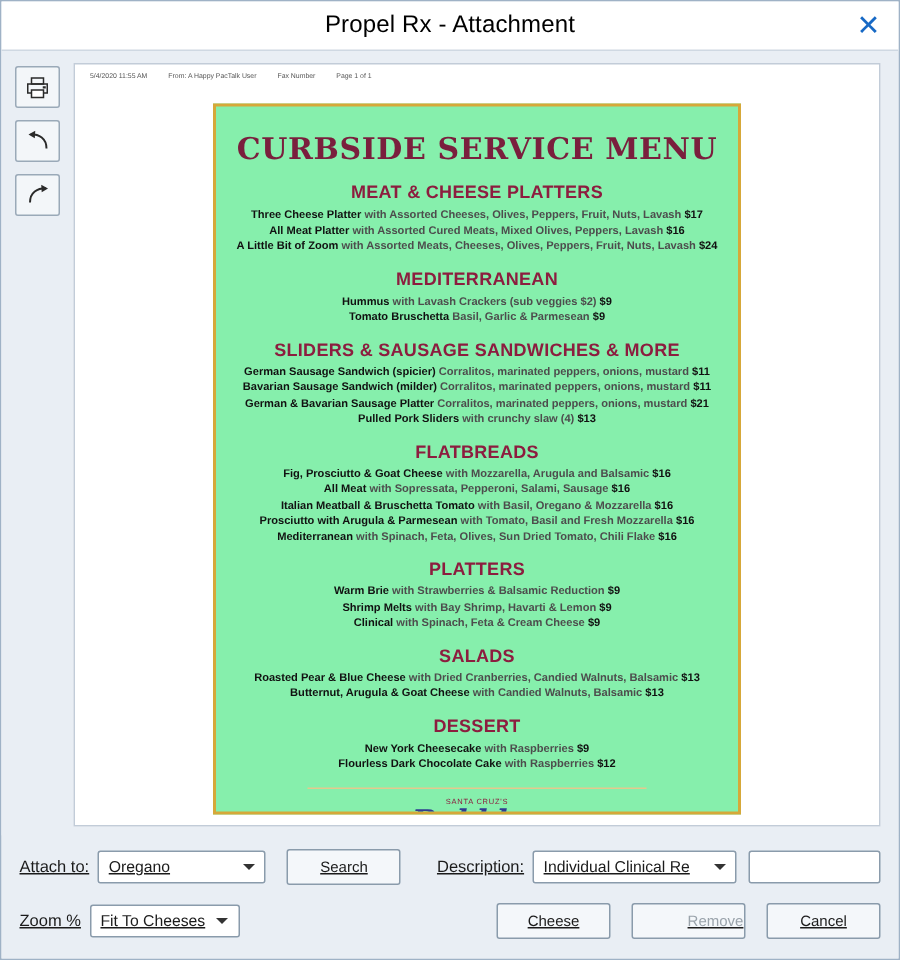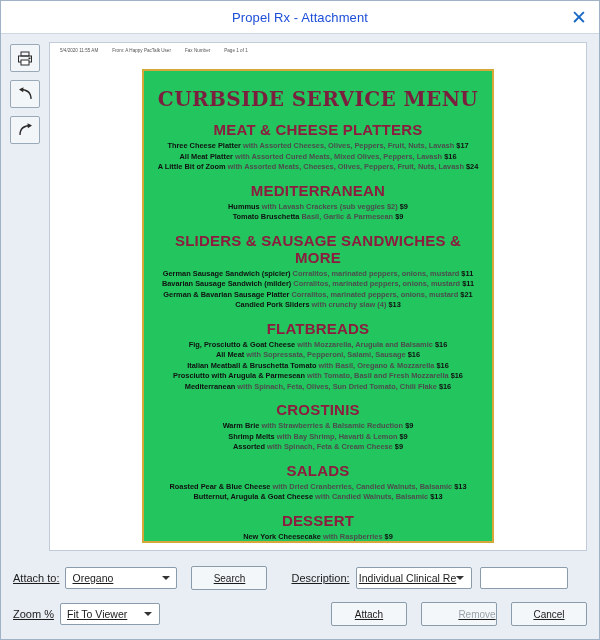"Propel Rx - Attachment" .titlebar .title { color: #1d4ed8 -> #000000; font-size: 13px -> 16px }
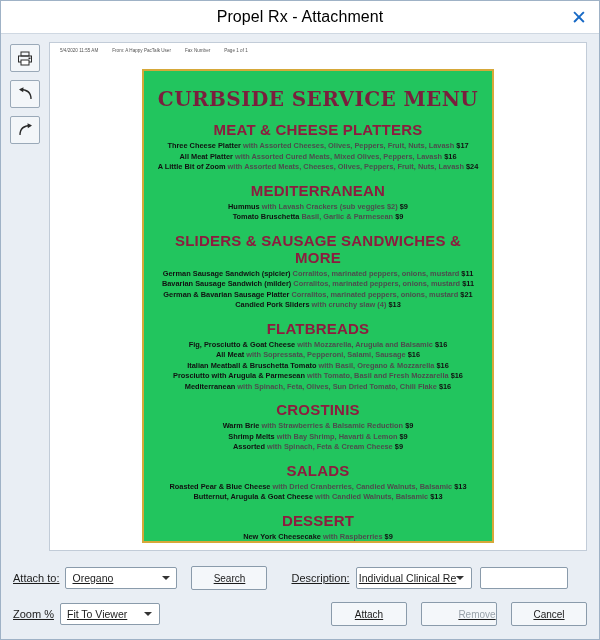"CURBSIDE SERVICE MENU" .page { background: #22c55e -> #86efac }
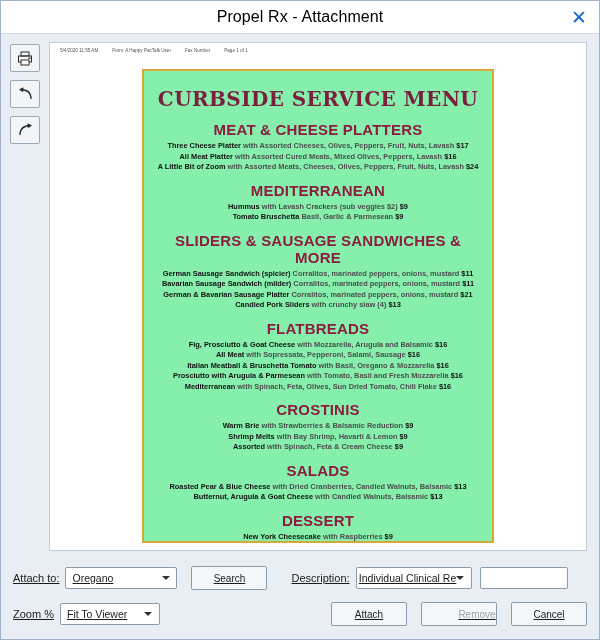"MEAT & CHEESE PLATTERS" .sec-head { font-size: 15px -> 12px }
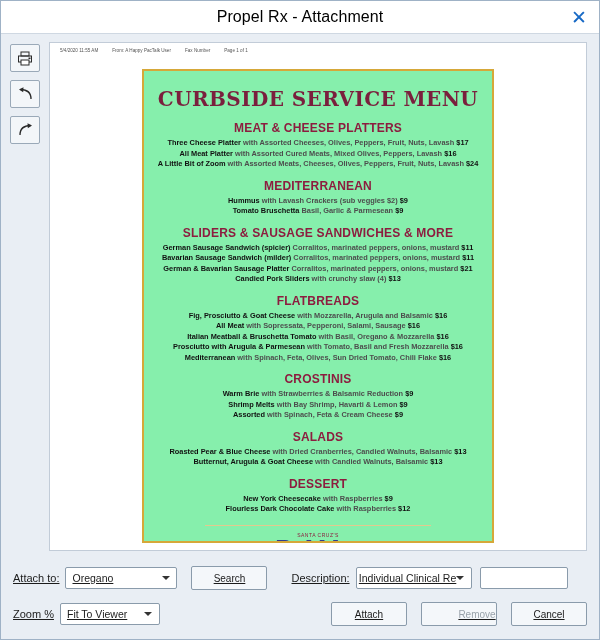"Candied Pork Sliders" b { text: Candied -> Pulled }
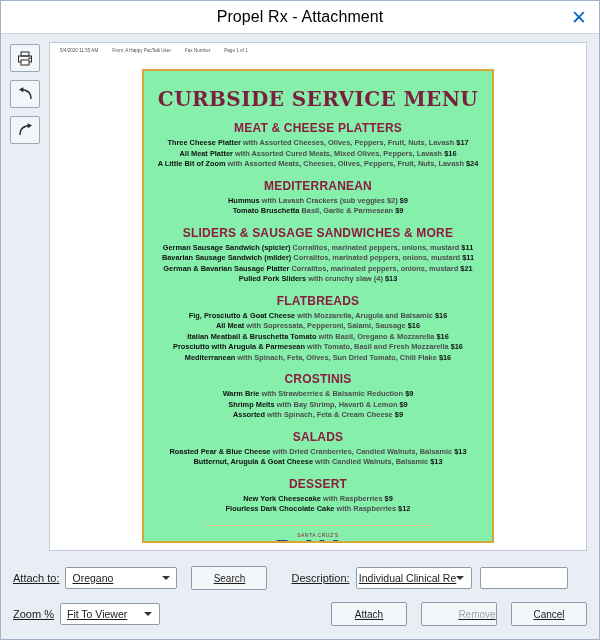"CROSTINIS" div.sec-head { text: CROSTINIS -> PLATTERS }
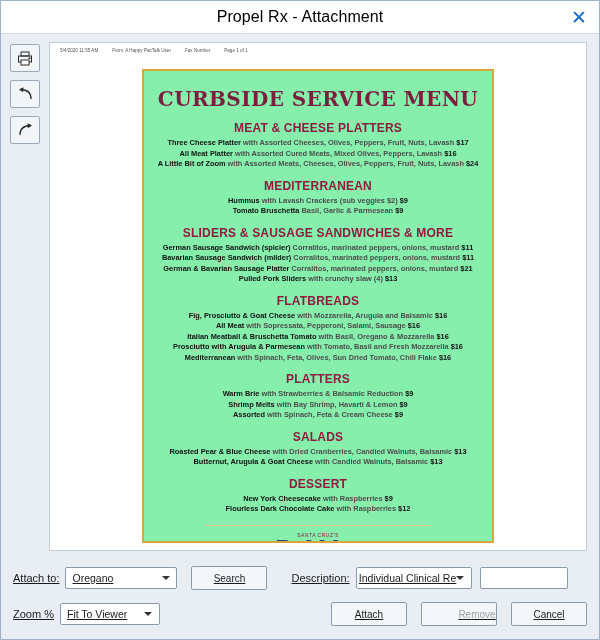"Assorted" b { text: Assorted -> Clinical }
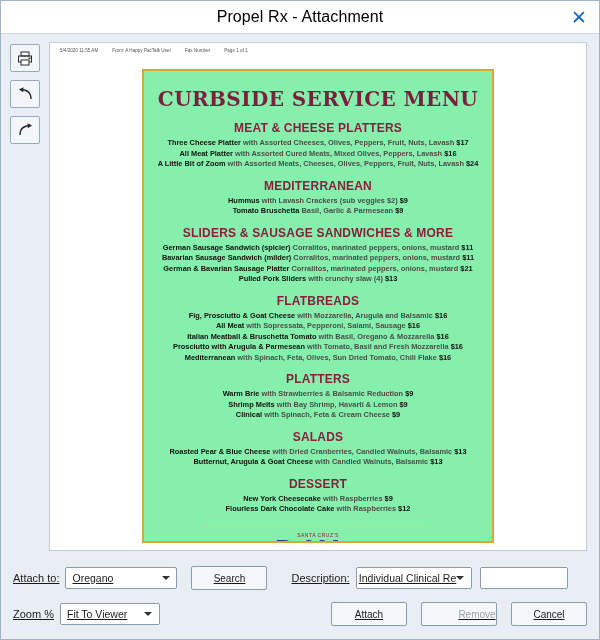"Individual Clinical Re" #description-select { justify-content: center -> none; width: 116px -> 136px }
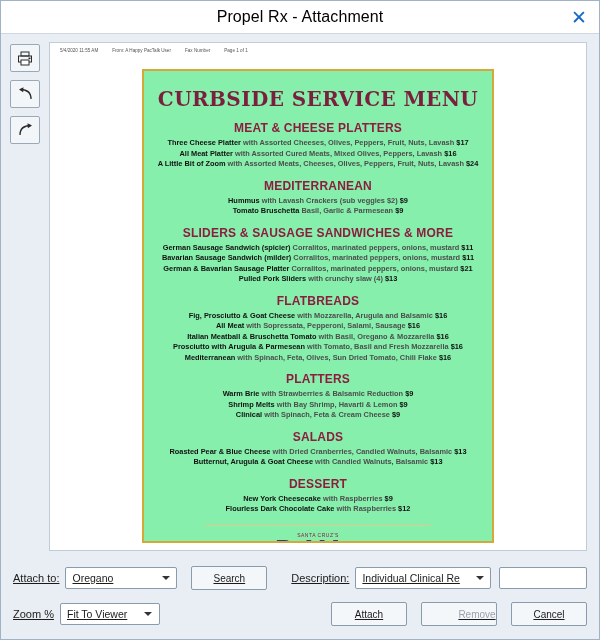"Fit To Viewer" span { text: Viewer -> Cheeses }
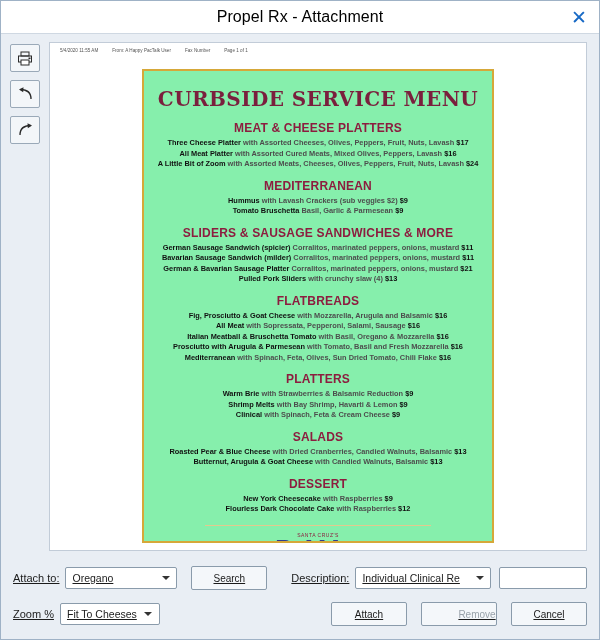"Attach" div.btn { text: Attach -> Cheese }
